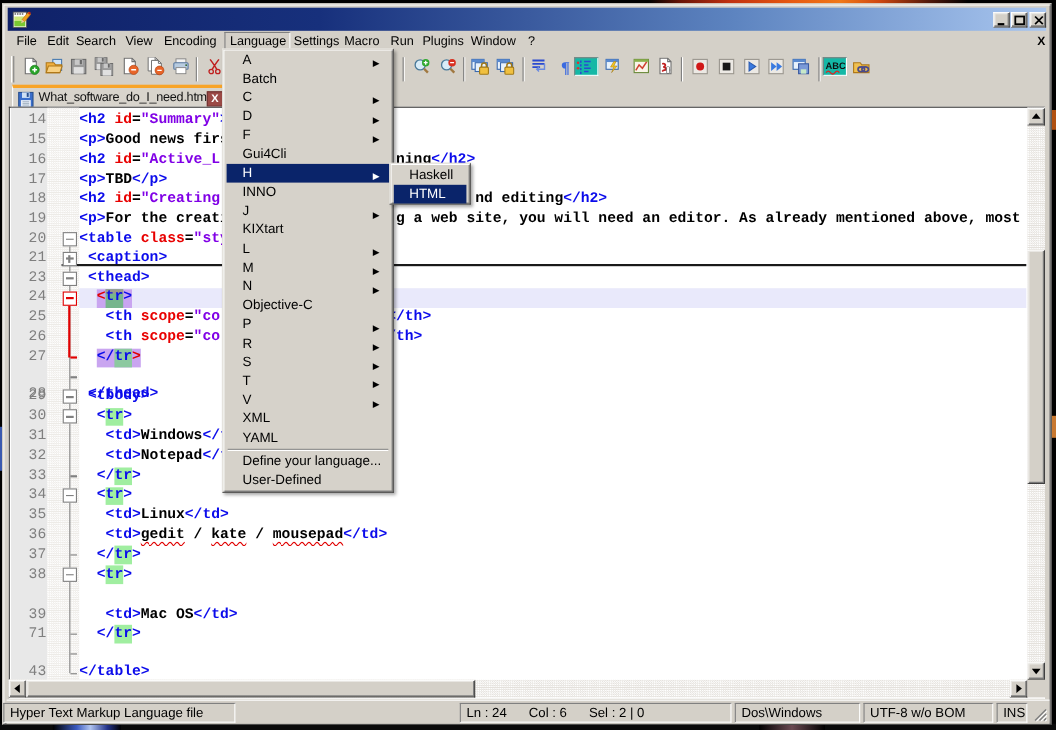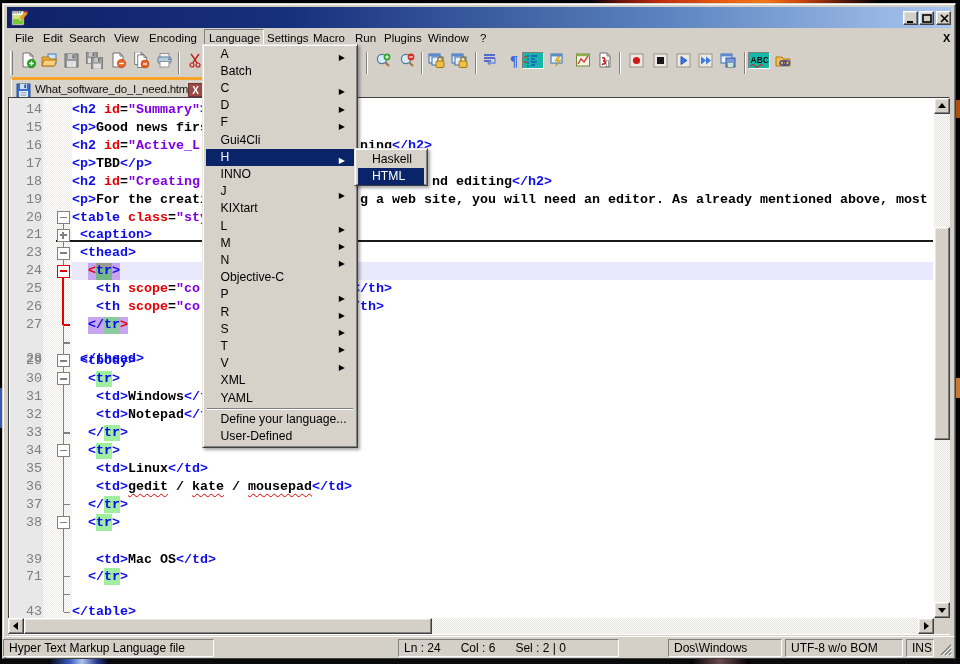"Ln : 24 Col :" div.sp { left: 392px -> 412px; width: 221px -> 247px }
